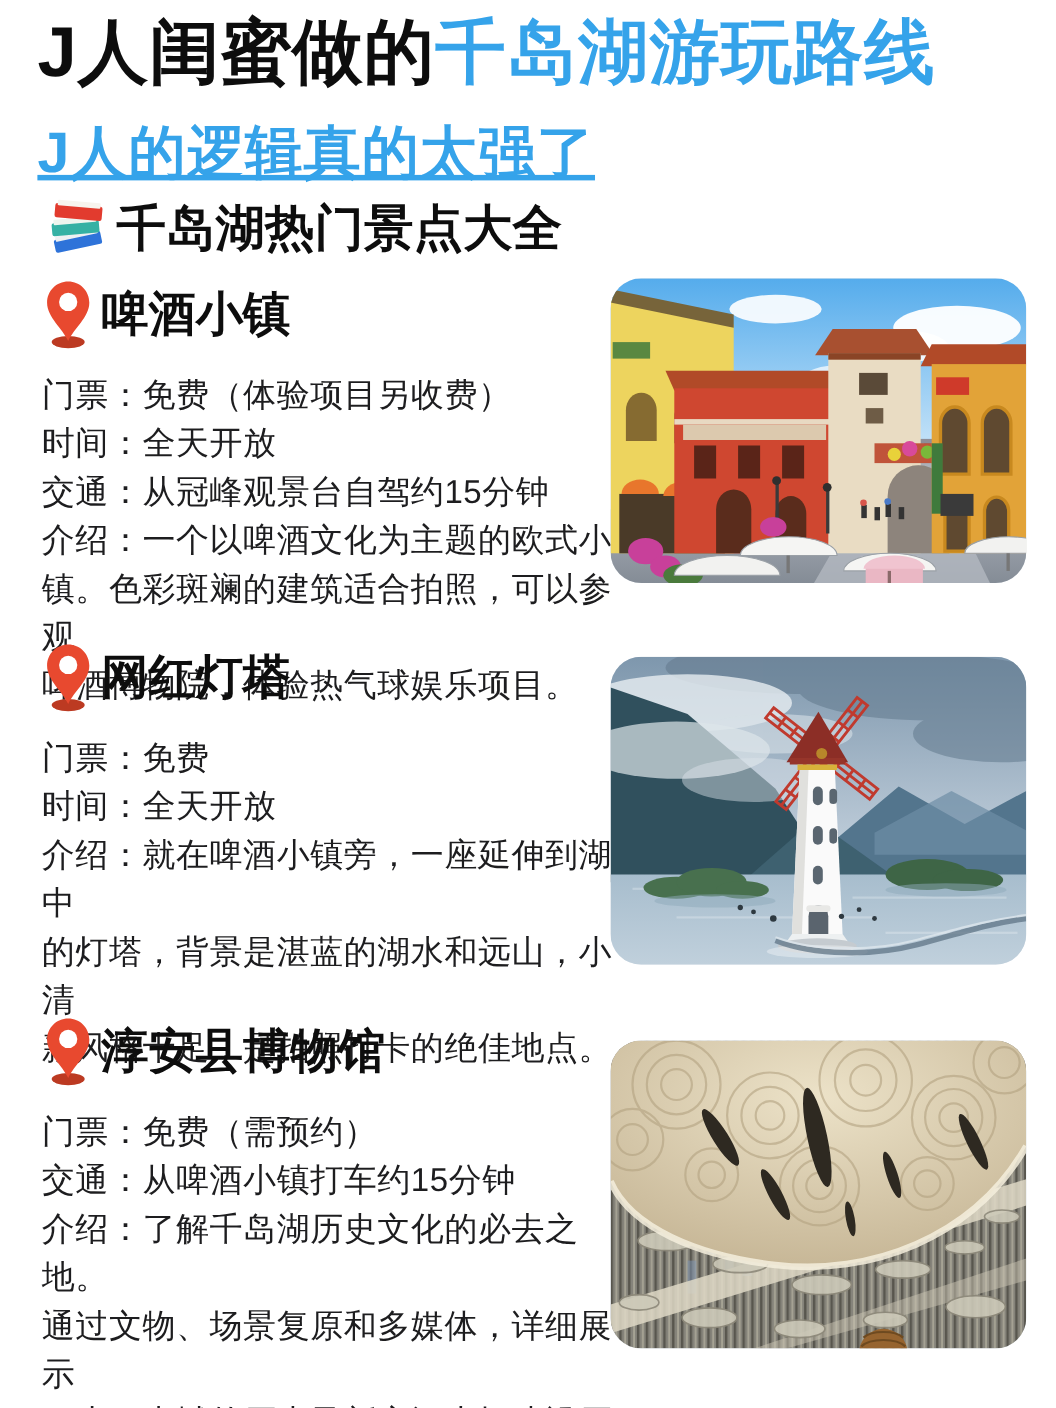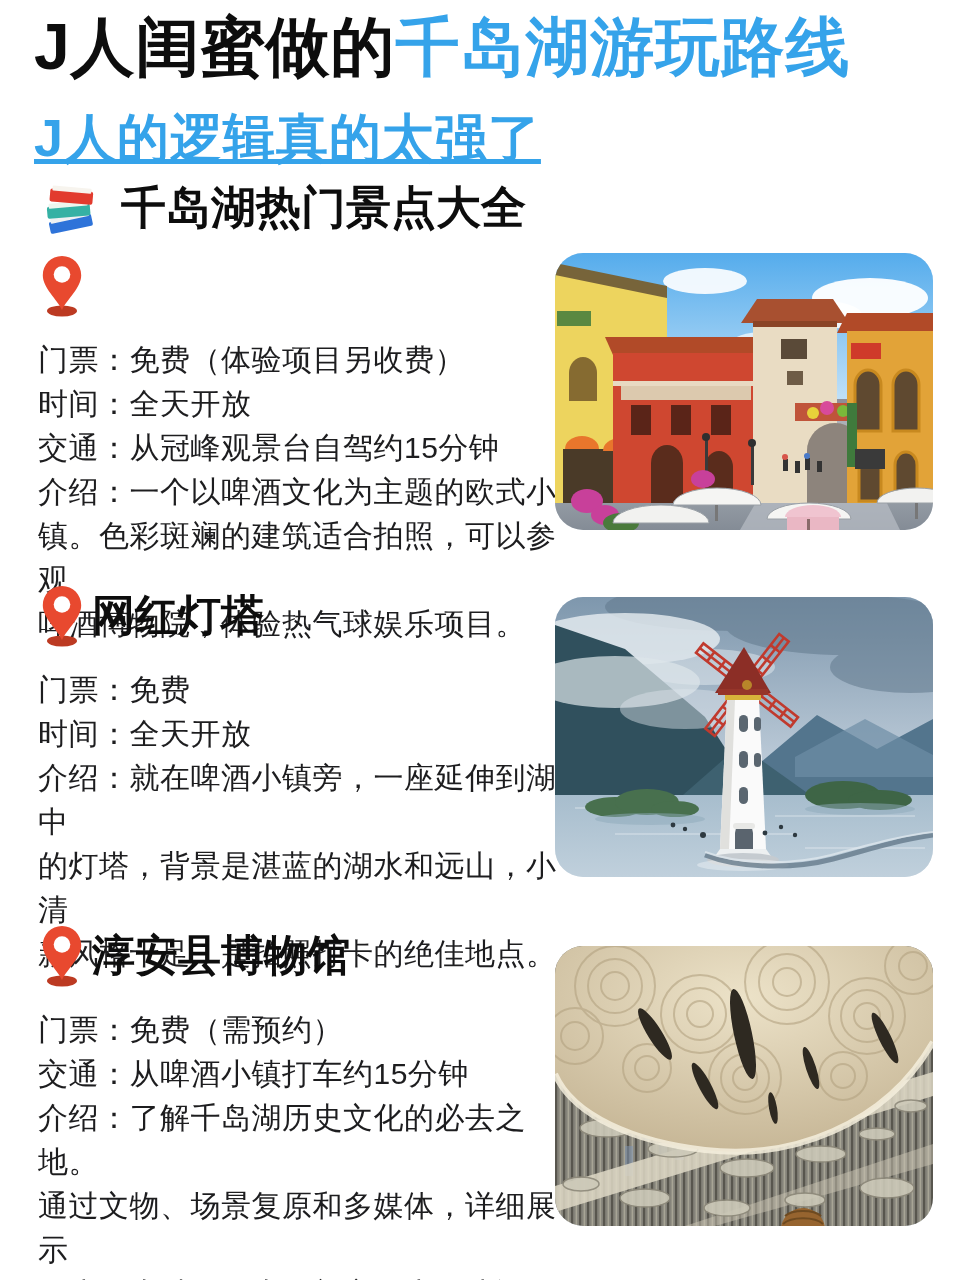"千岛湖热门景点大全" .cat-header { align-items: center -> flex-start; gap: 25px -> 10px }
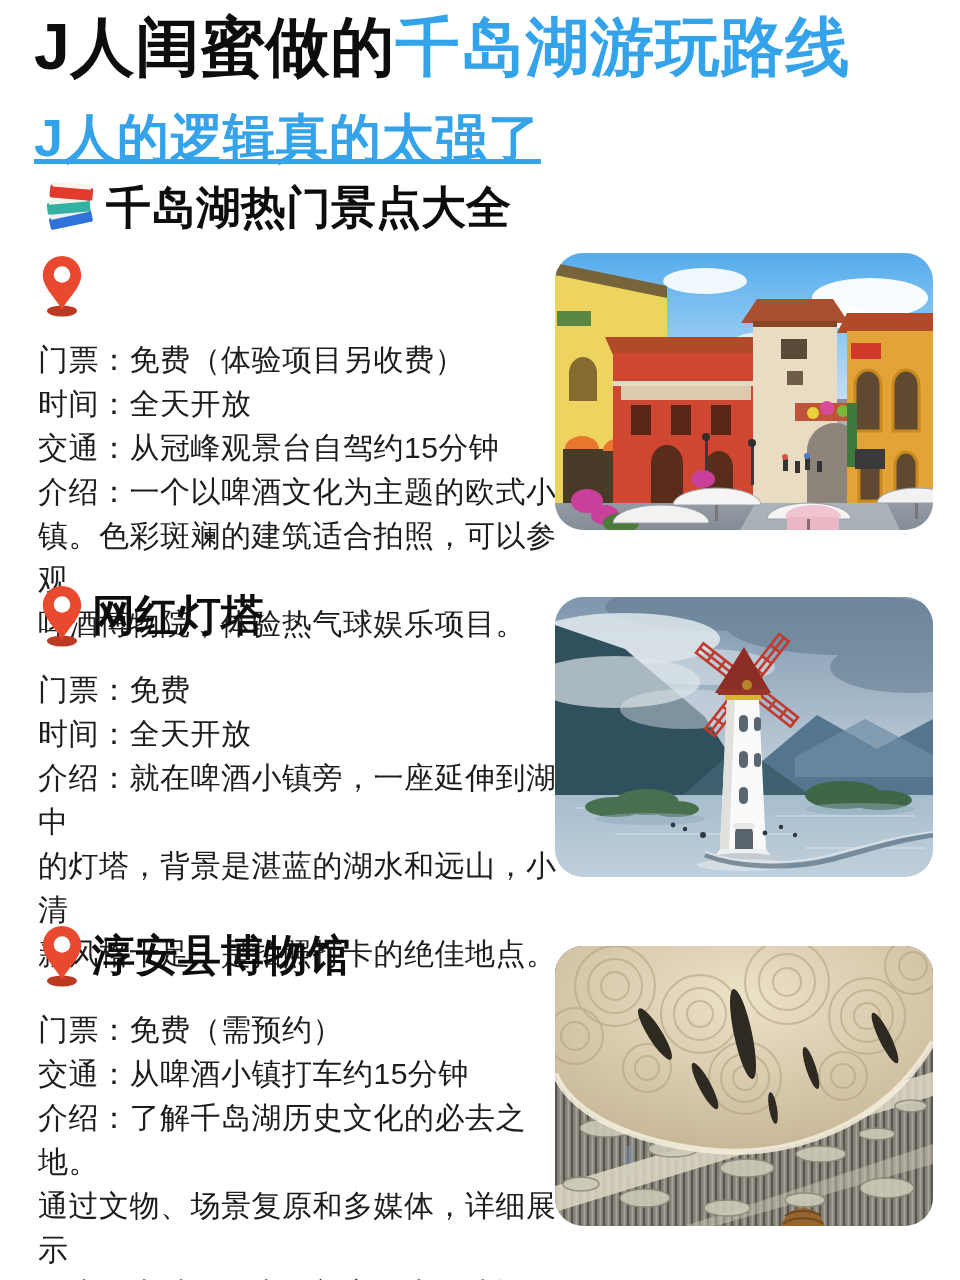"啤酒小镇" h2 { html: none -> <h2>啤酒小镇</h2> }
